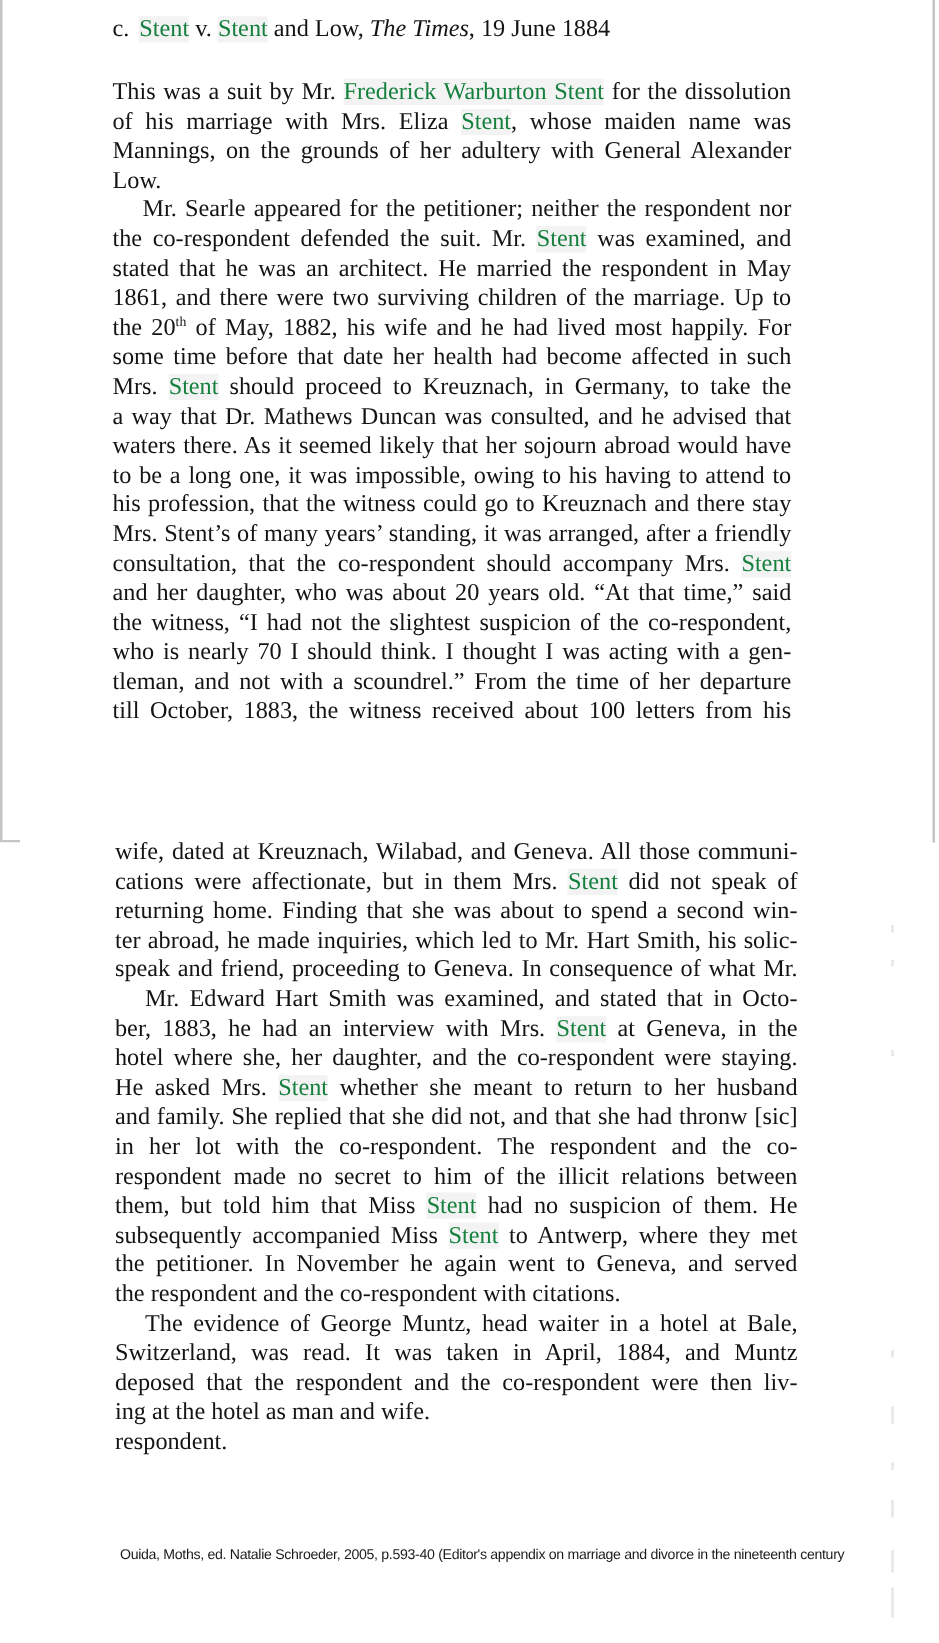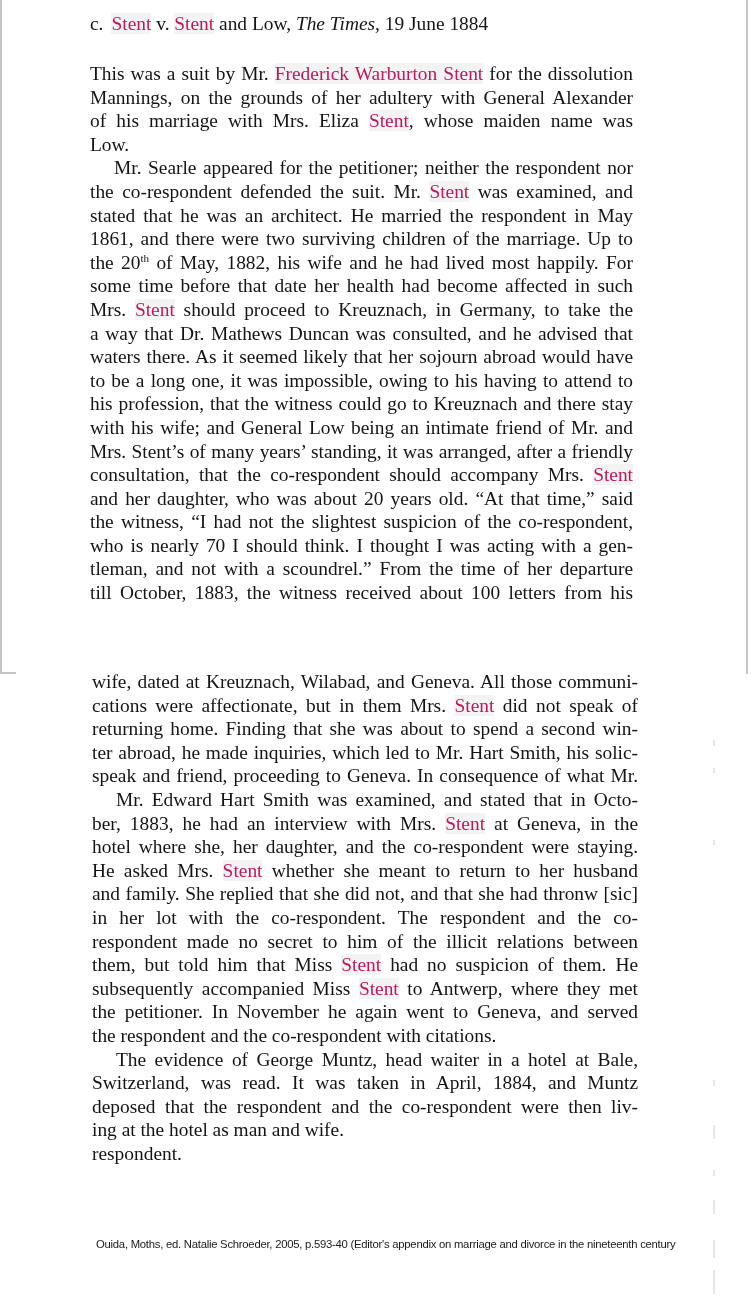"Stent" .hl { color: #be185d -> #15803d }
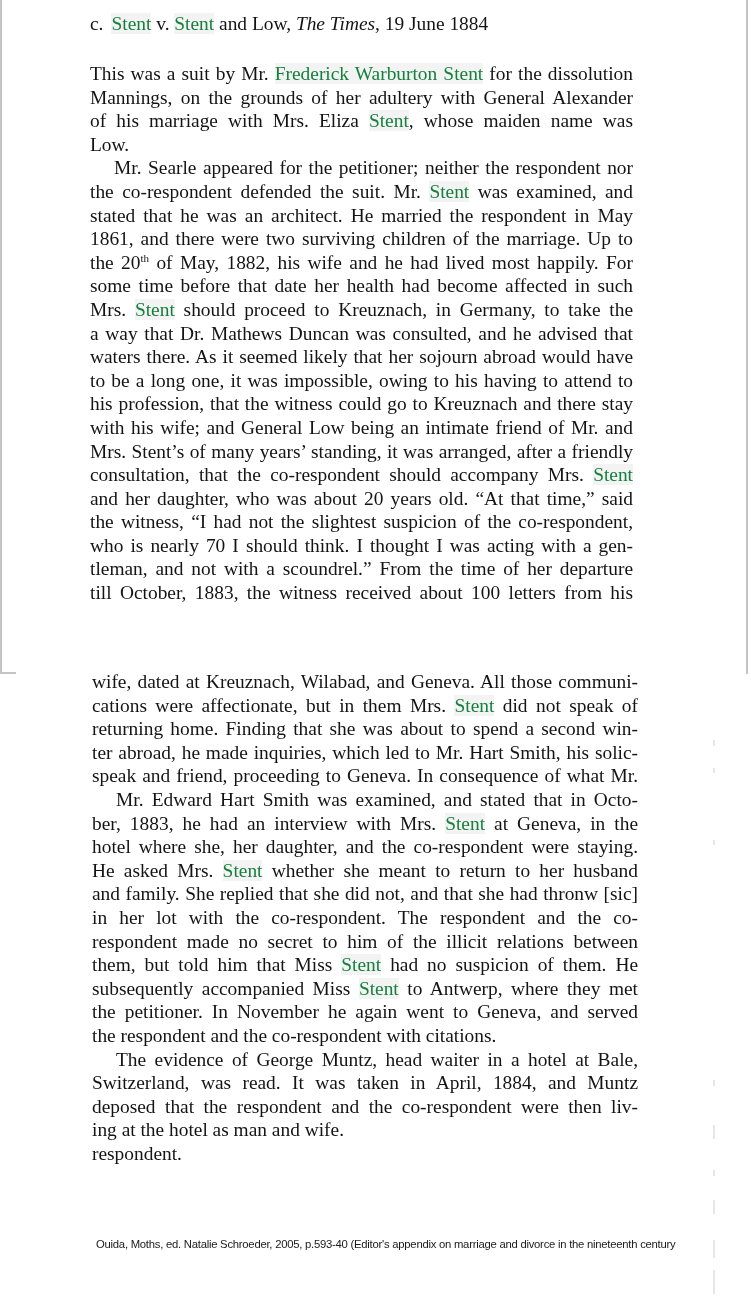"Mannings, on the grounds of" div.line { order: before "of his marriage with Mrs." -> after "of his marriage with Mrs." }
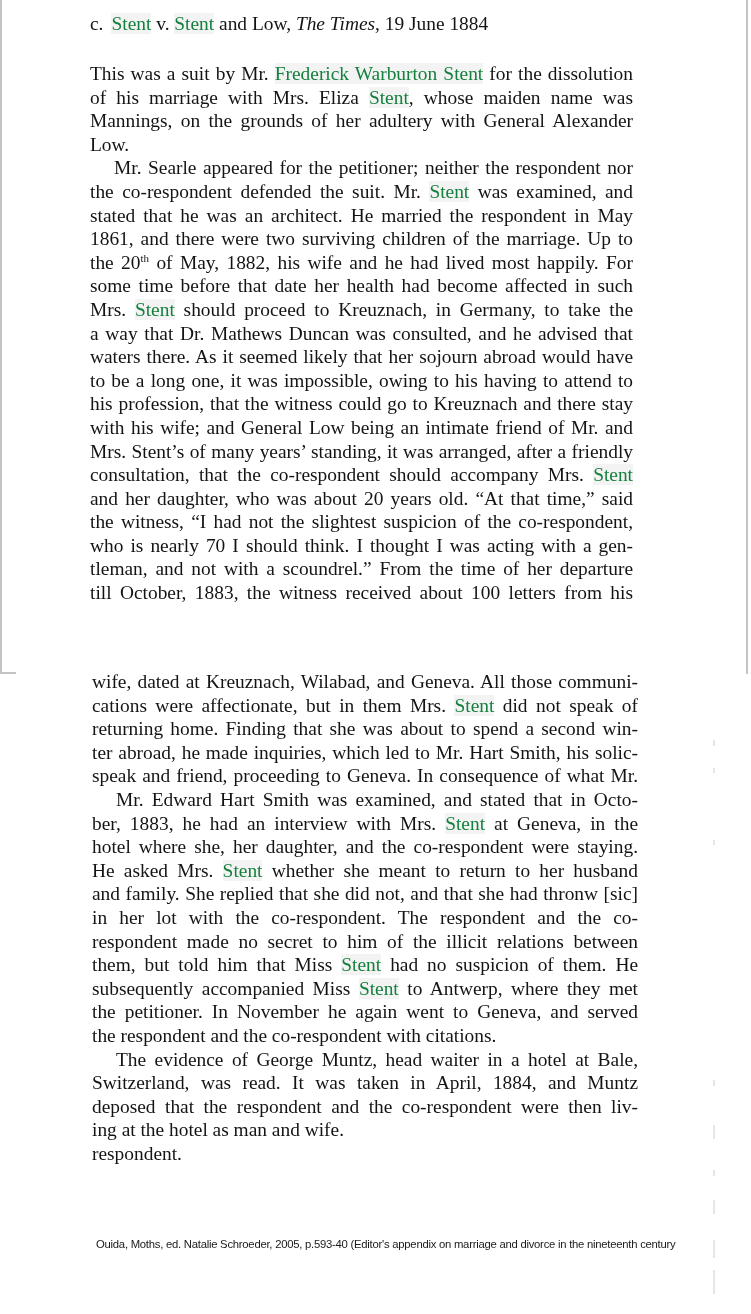"with his wife; and General" div.line { html: <div><span>with his wife; and General Low being an intimate friend of Mr. and</span></div> -> none }
